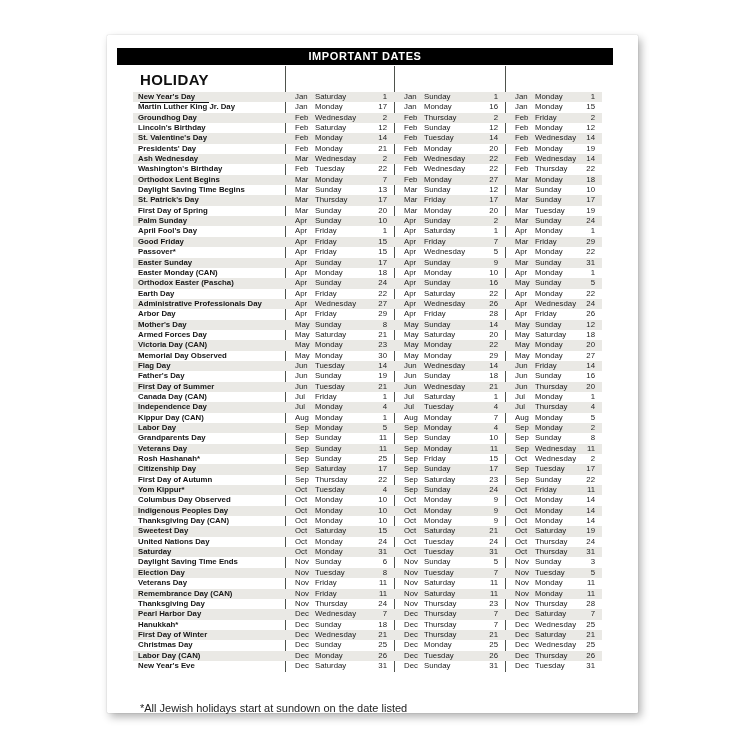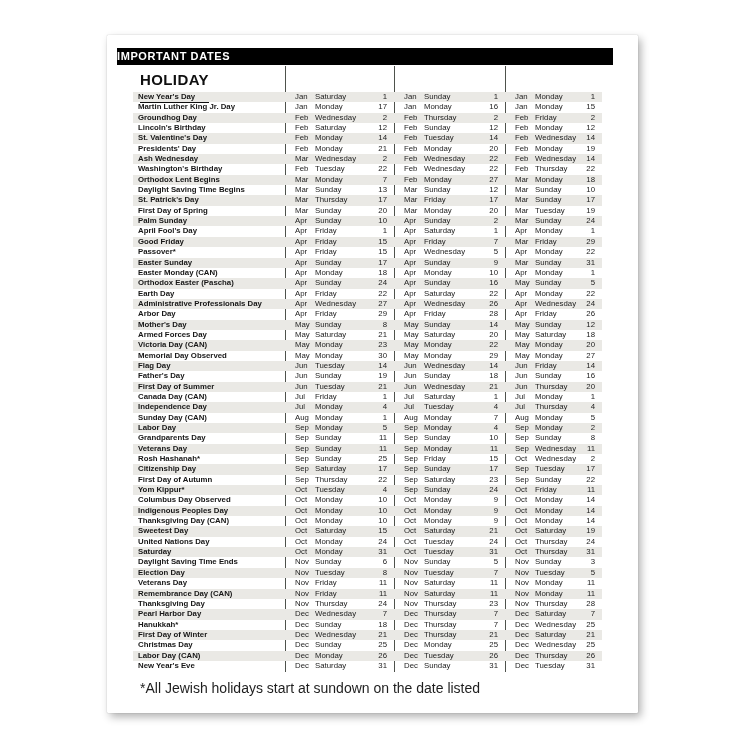"IMPORTANT DATES" .banner { text-align: none -> center }
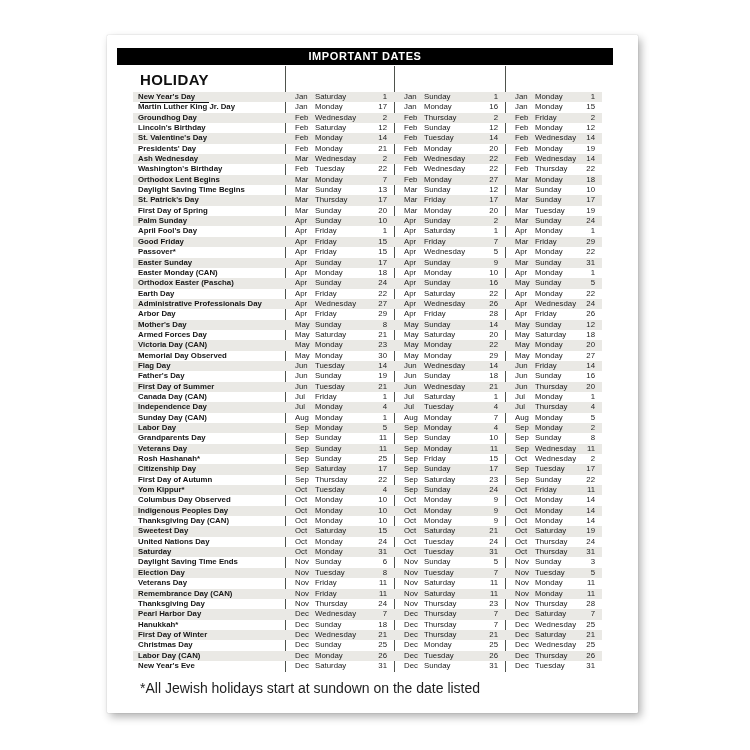"Sunday Day (CAN)" div.cell { text: Sunday -> Kippur }
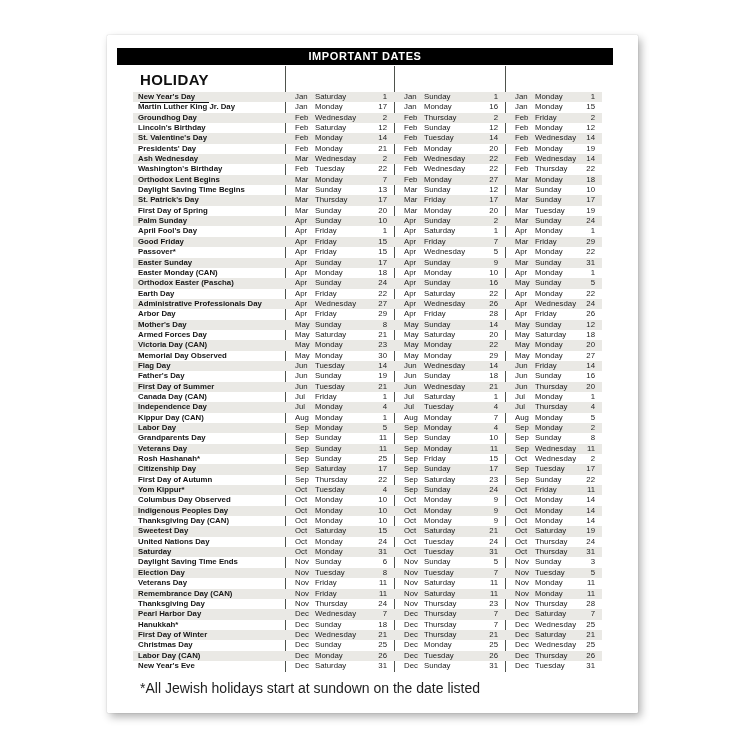"*All Jewish holidays start at" .footnote { font-size: 14px -> 11px; top: 645px -> 667px }
